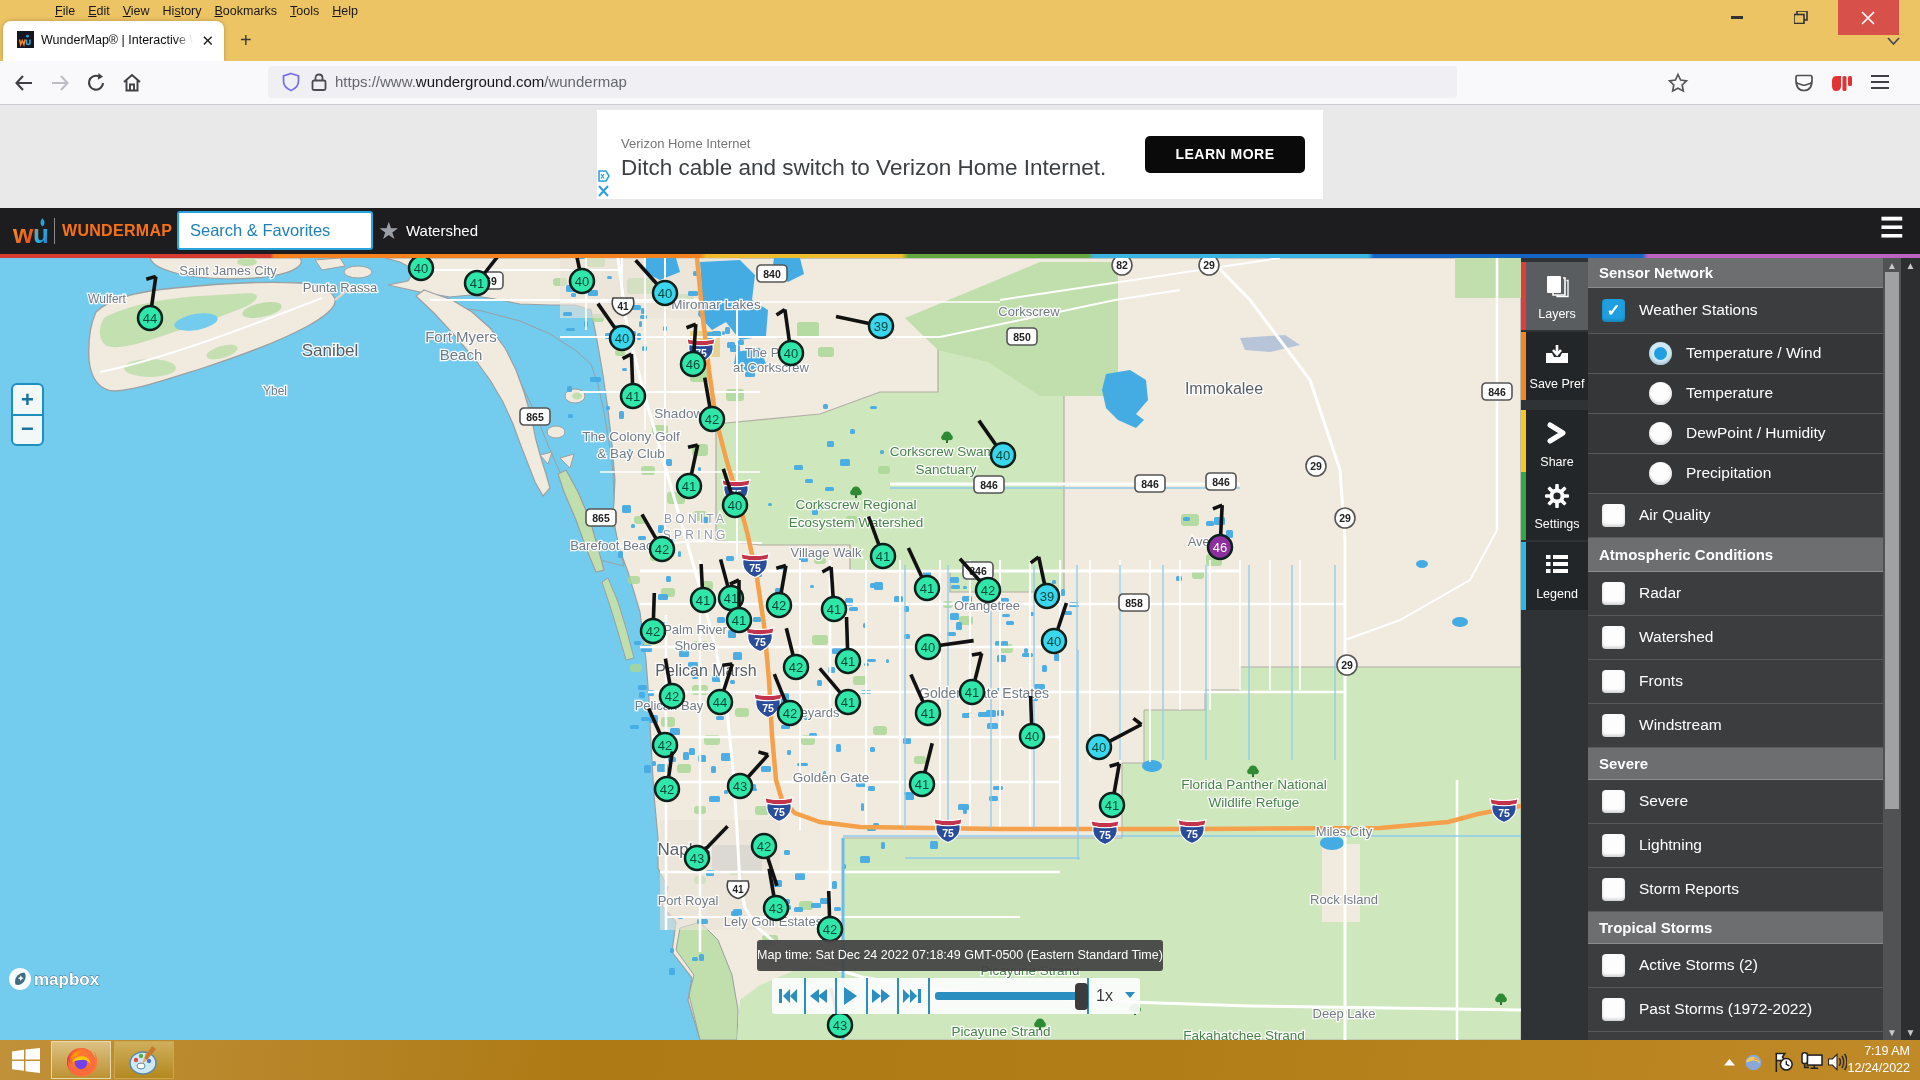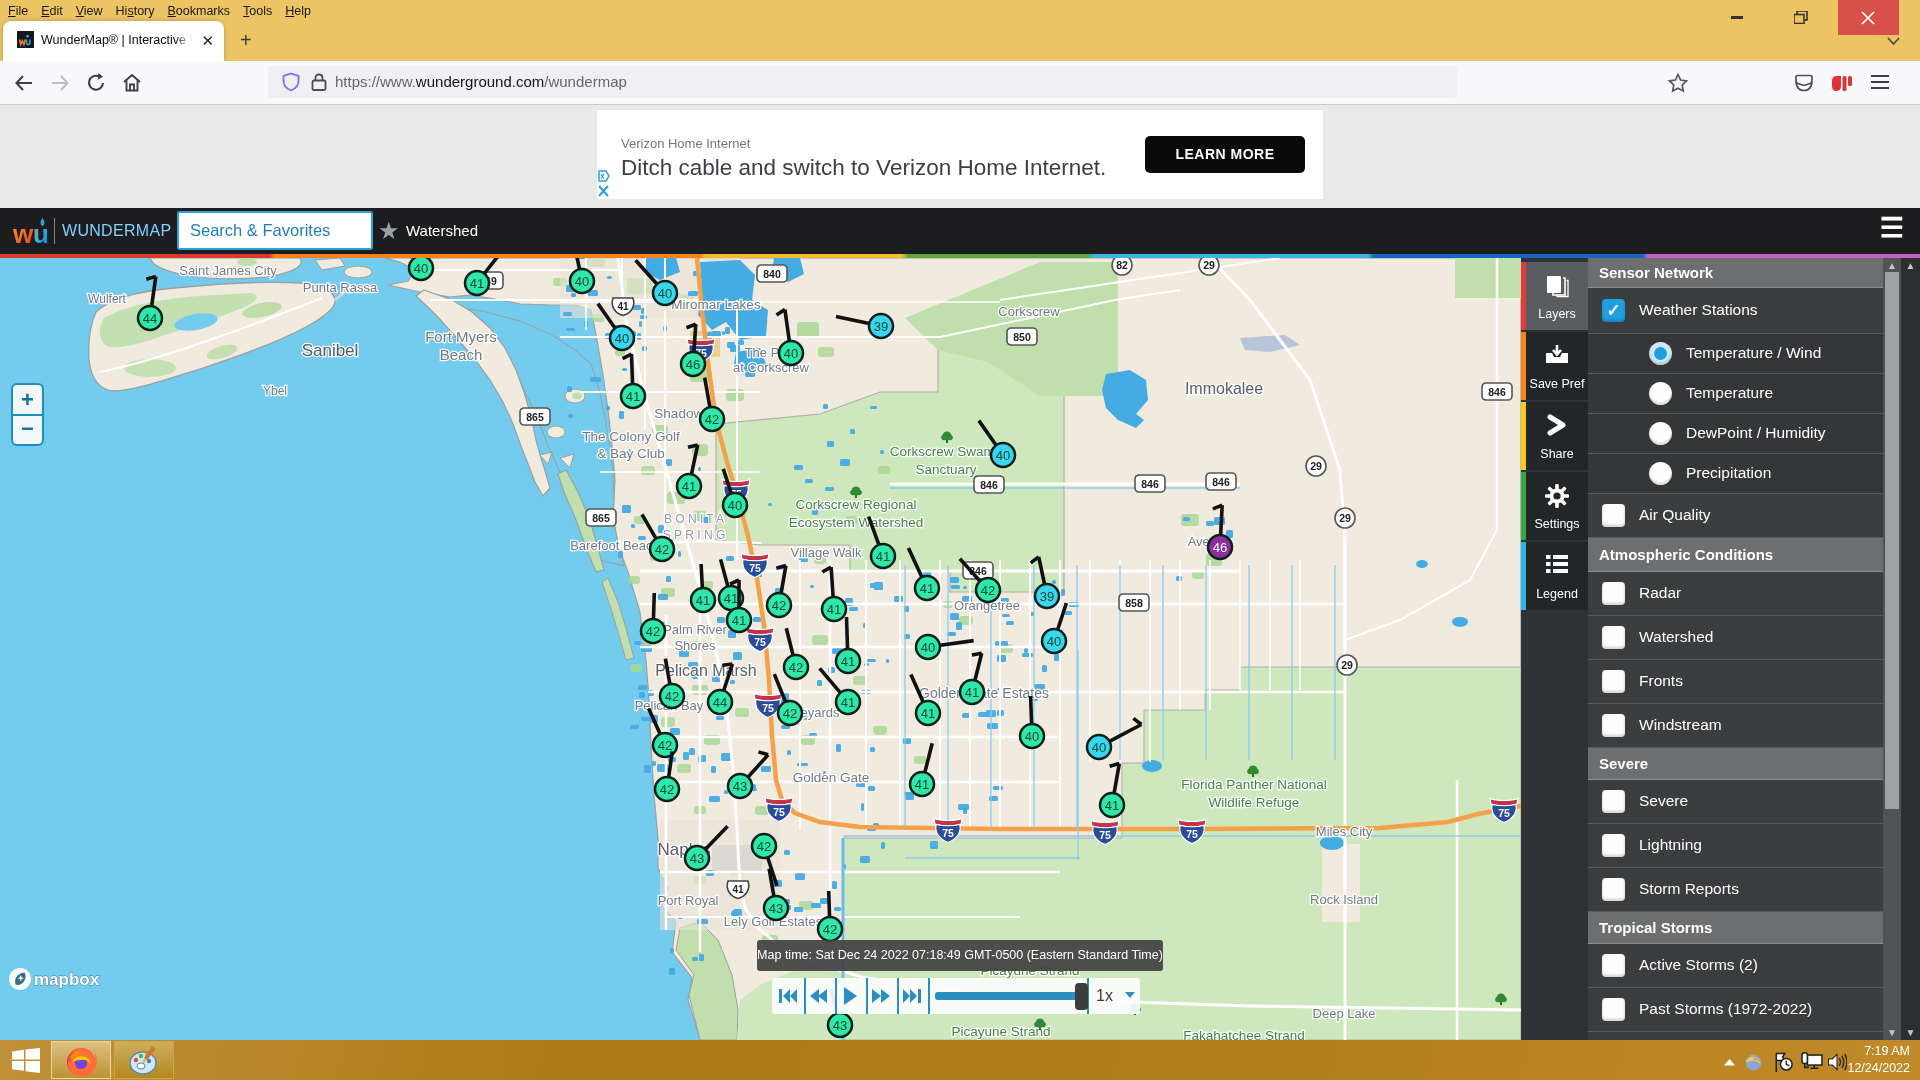"File Edit View History Bookmarks" #menubar { padding-left: none -> 47px }
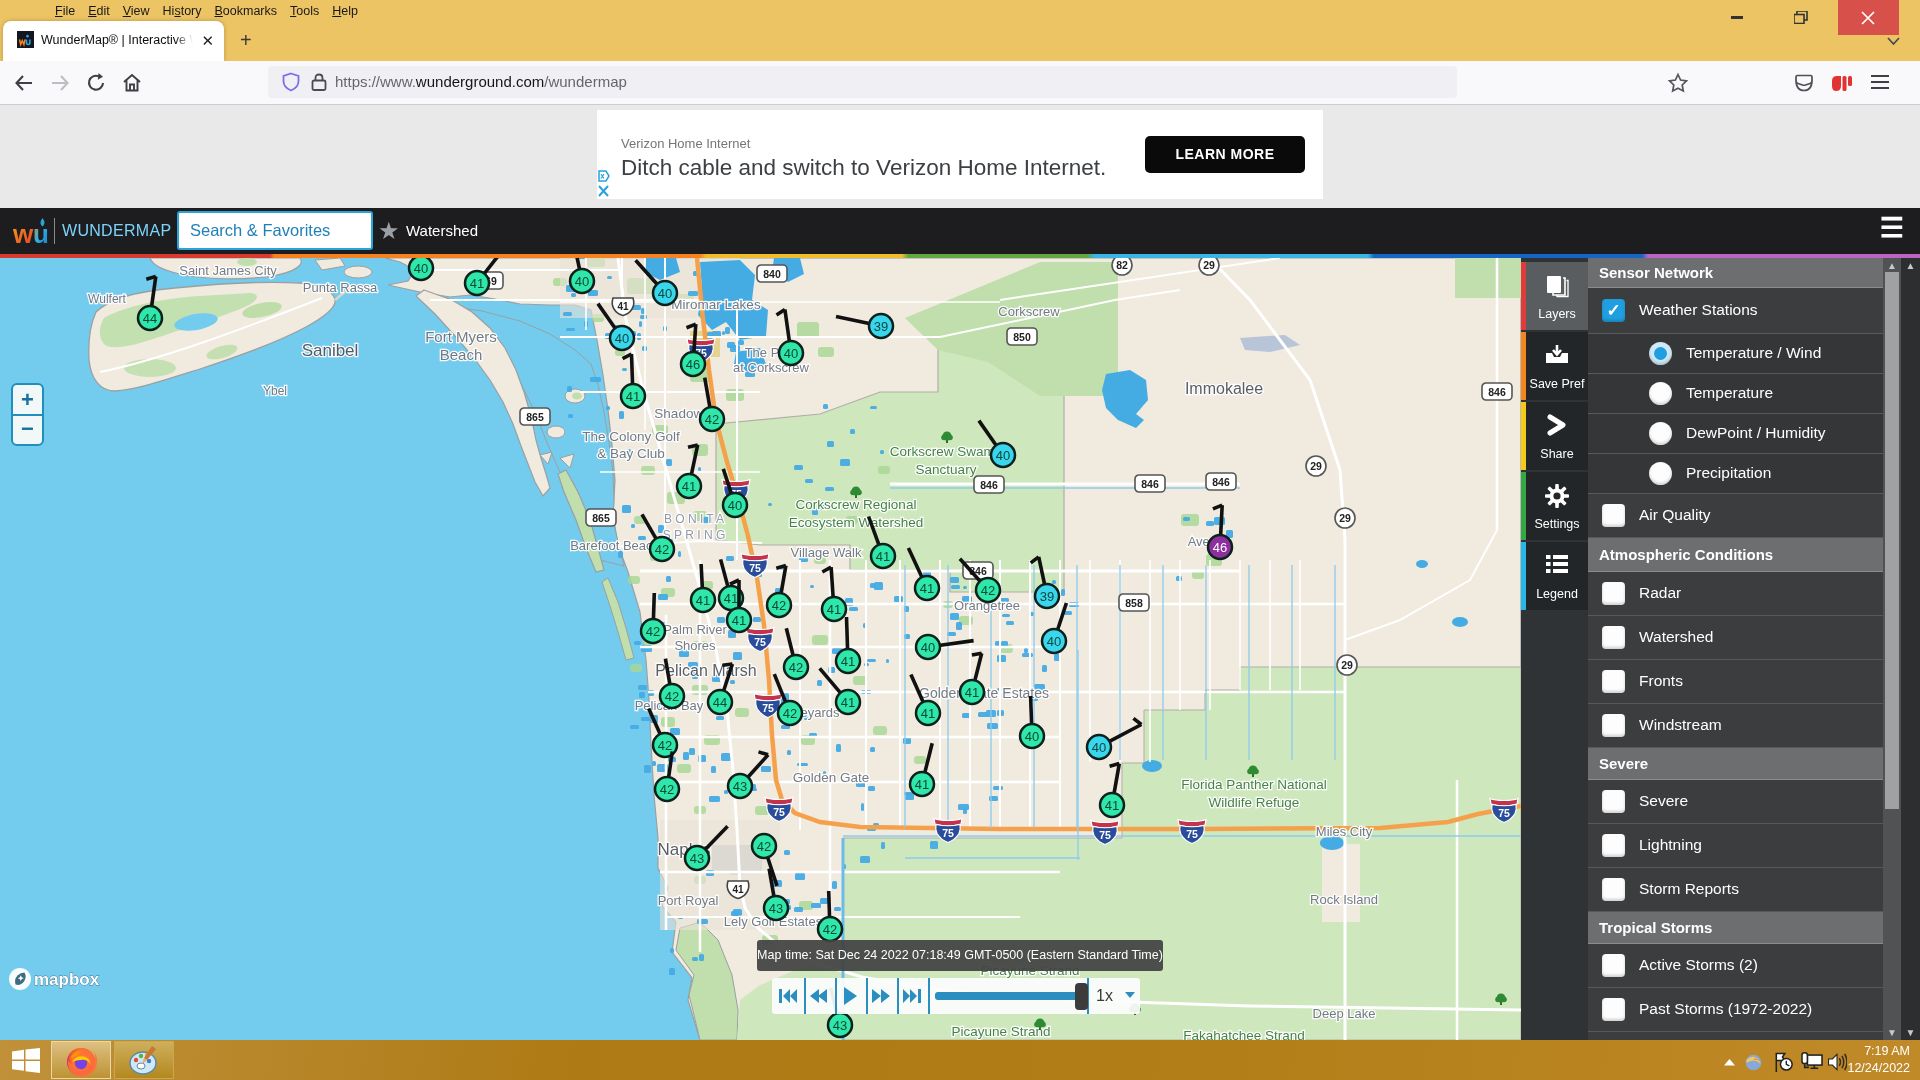"WUNDERMAP" #wmtitle { color: #7dd3fc -> #f97316; font-weight: normal -> bold }
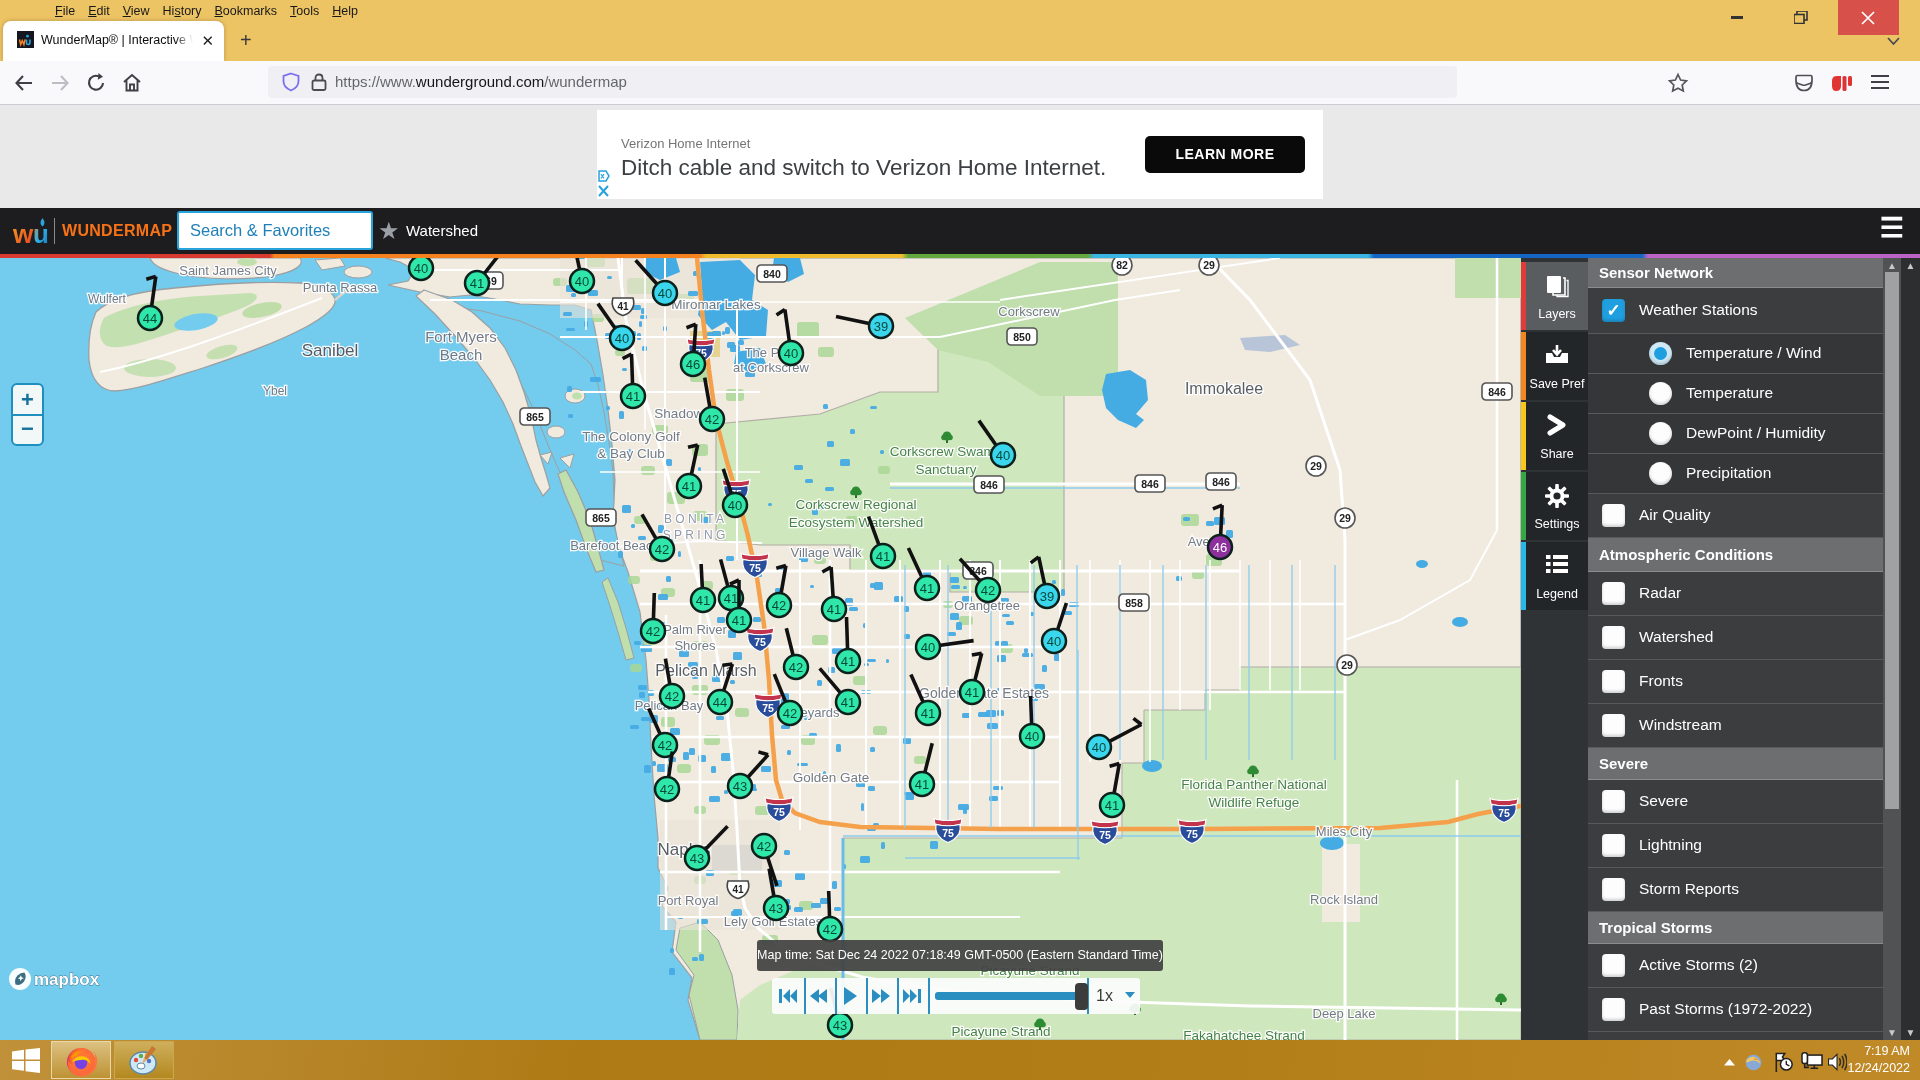"Share" div.sbtn { top: 144px -> 152px }
